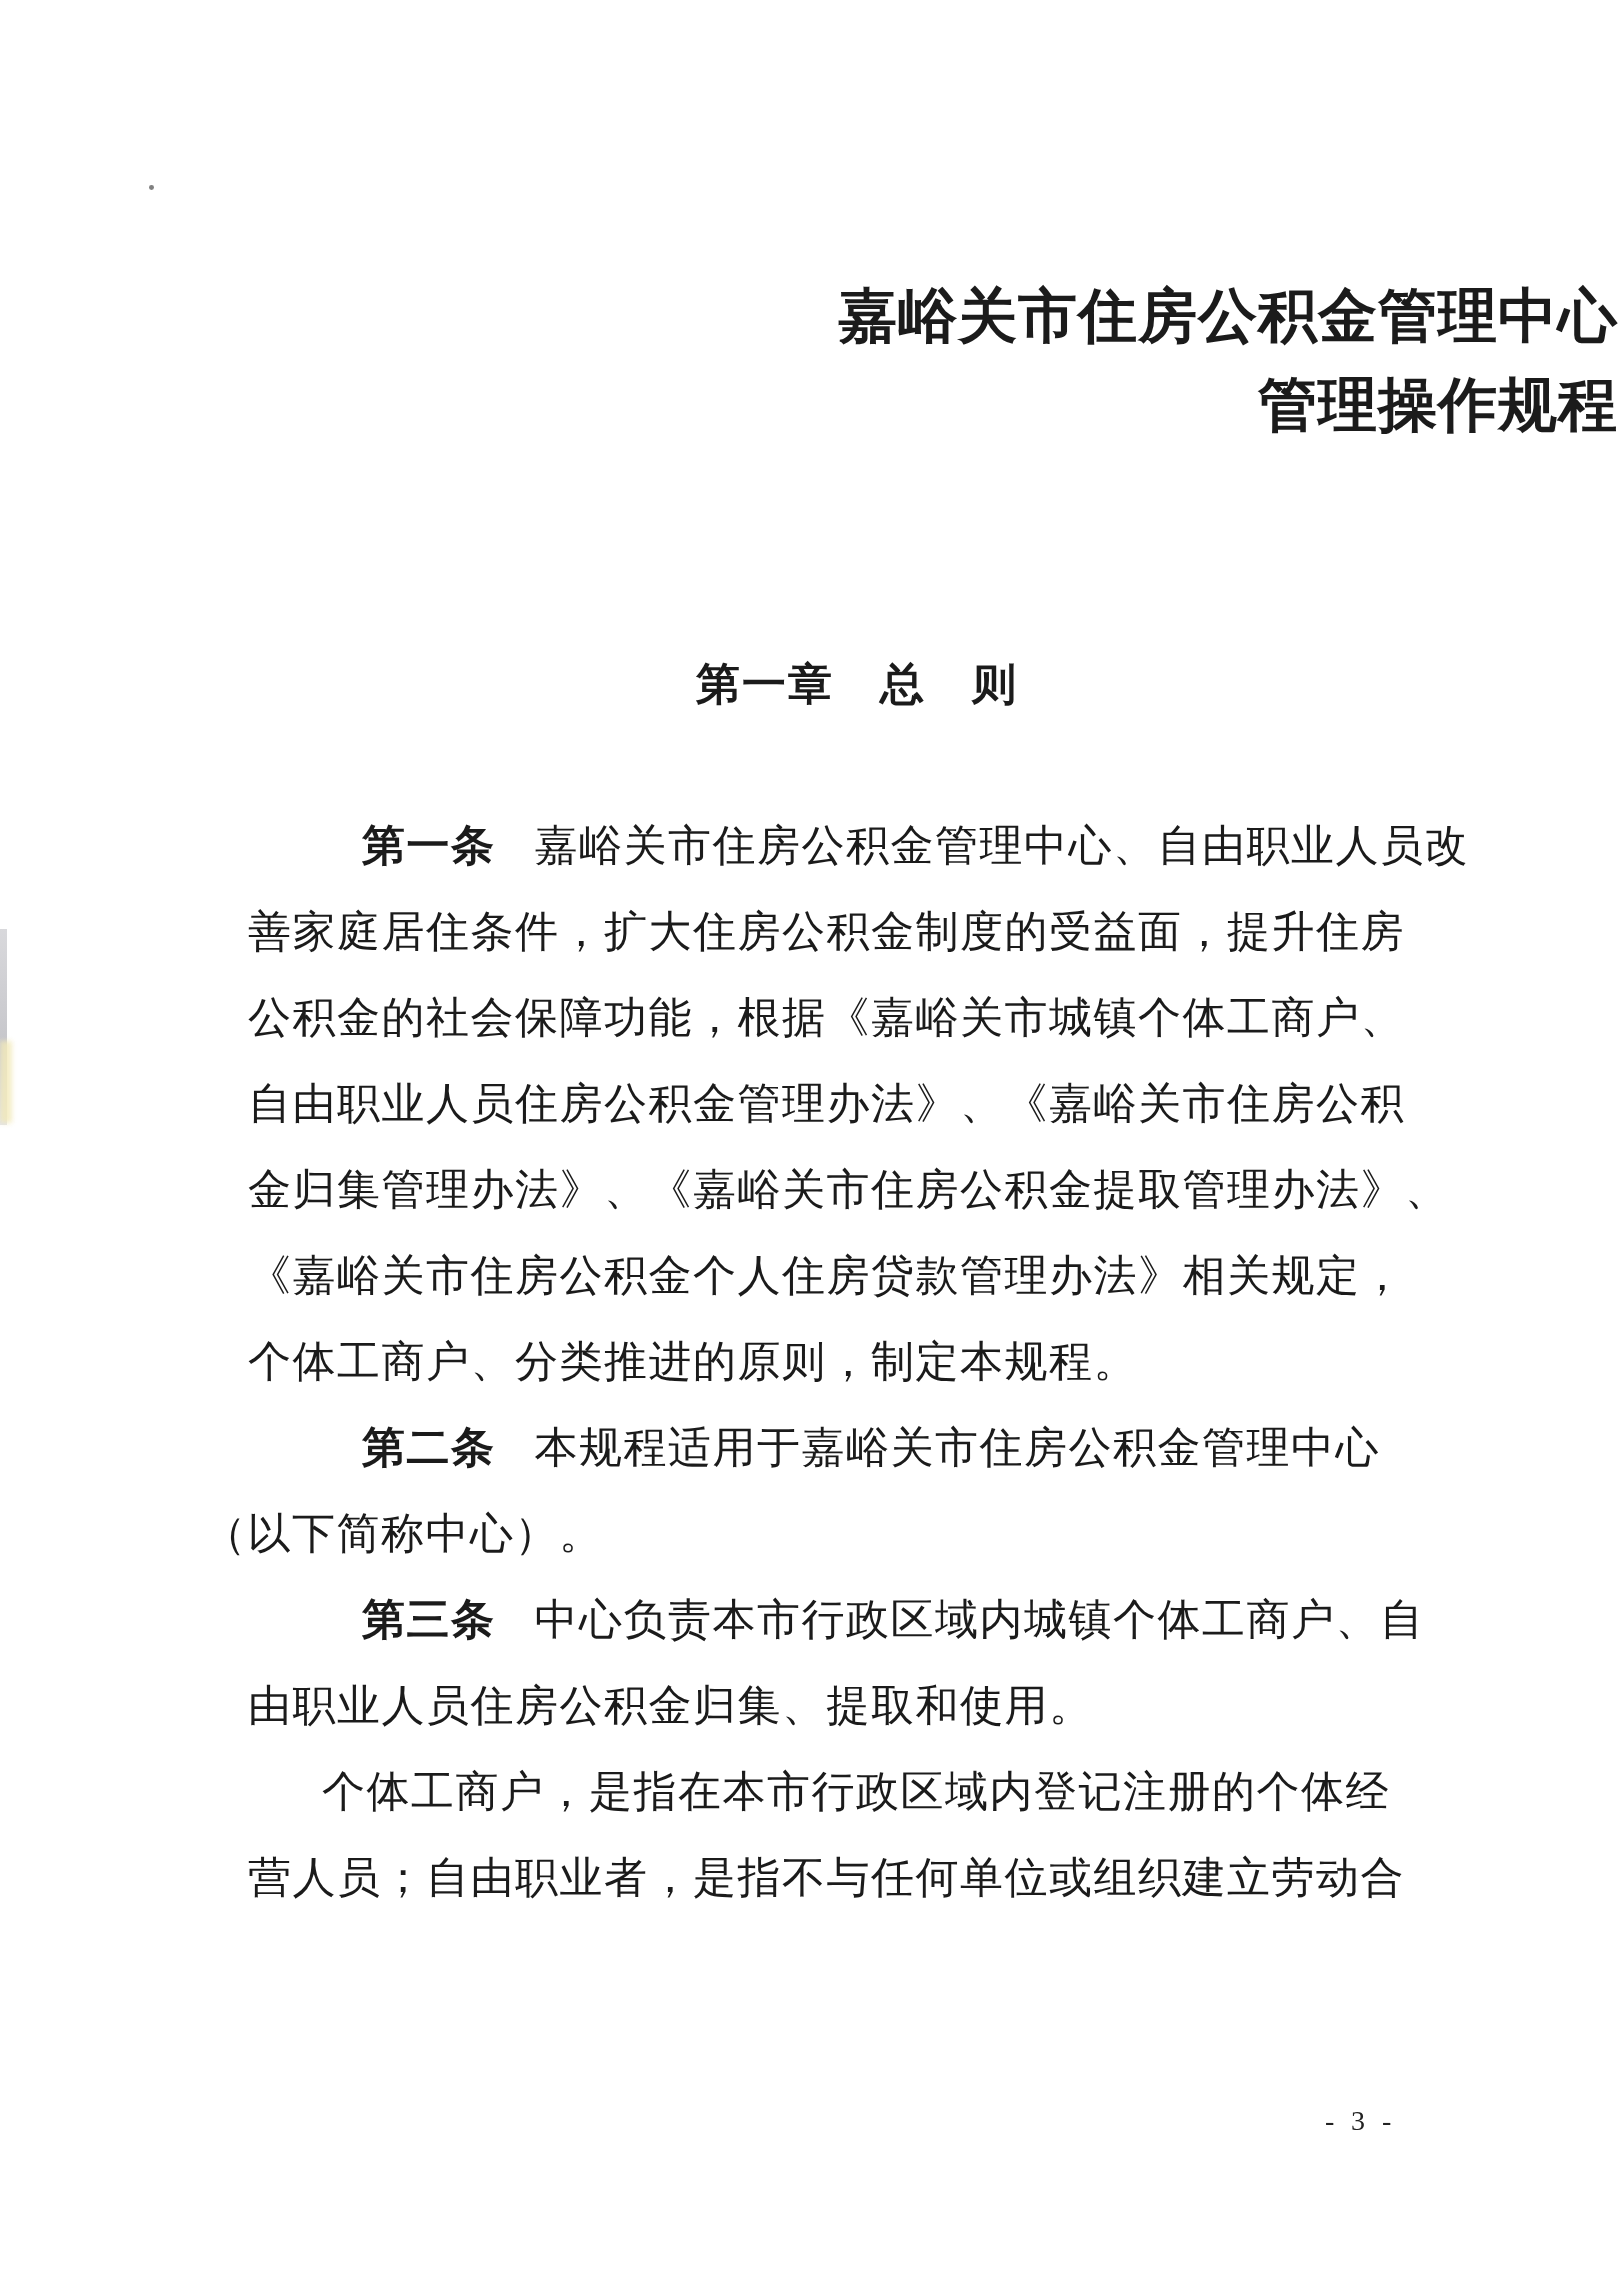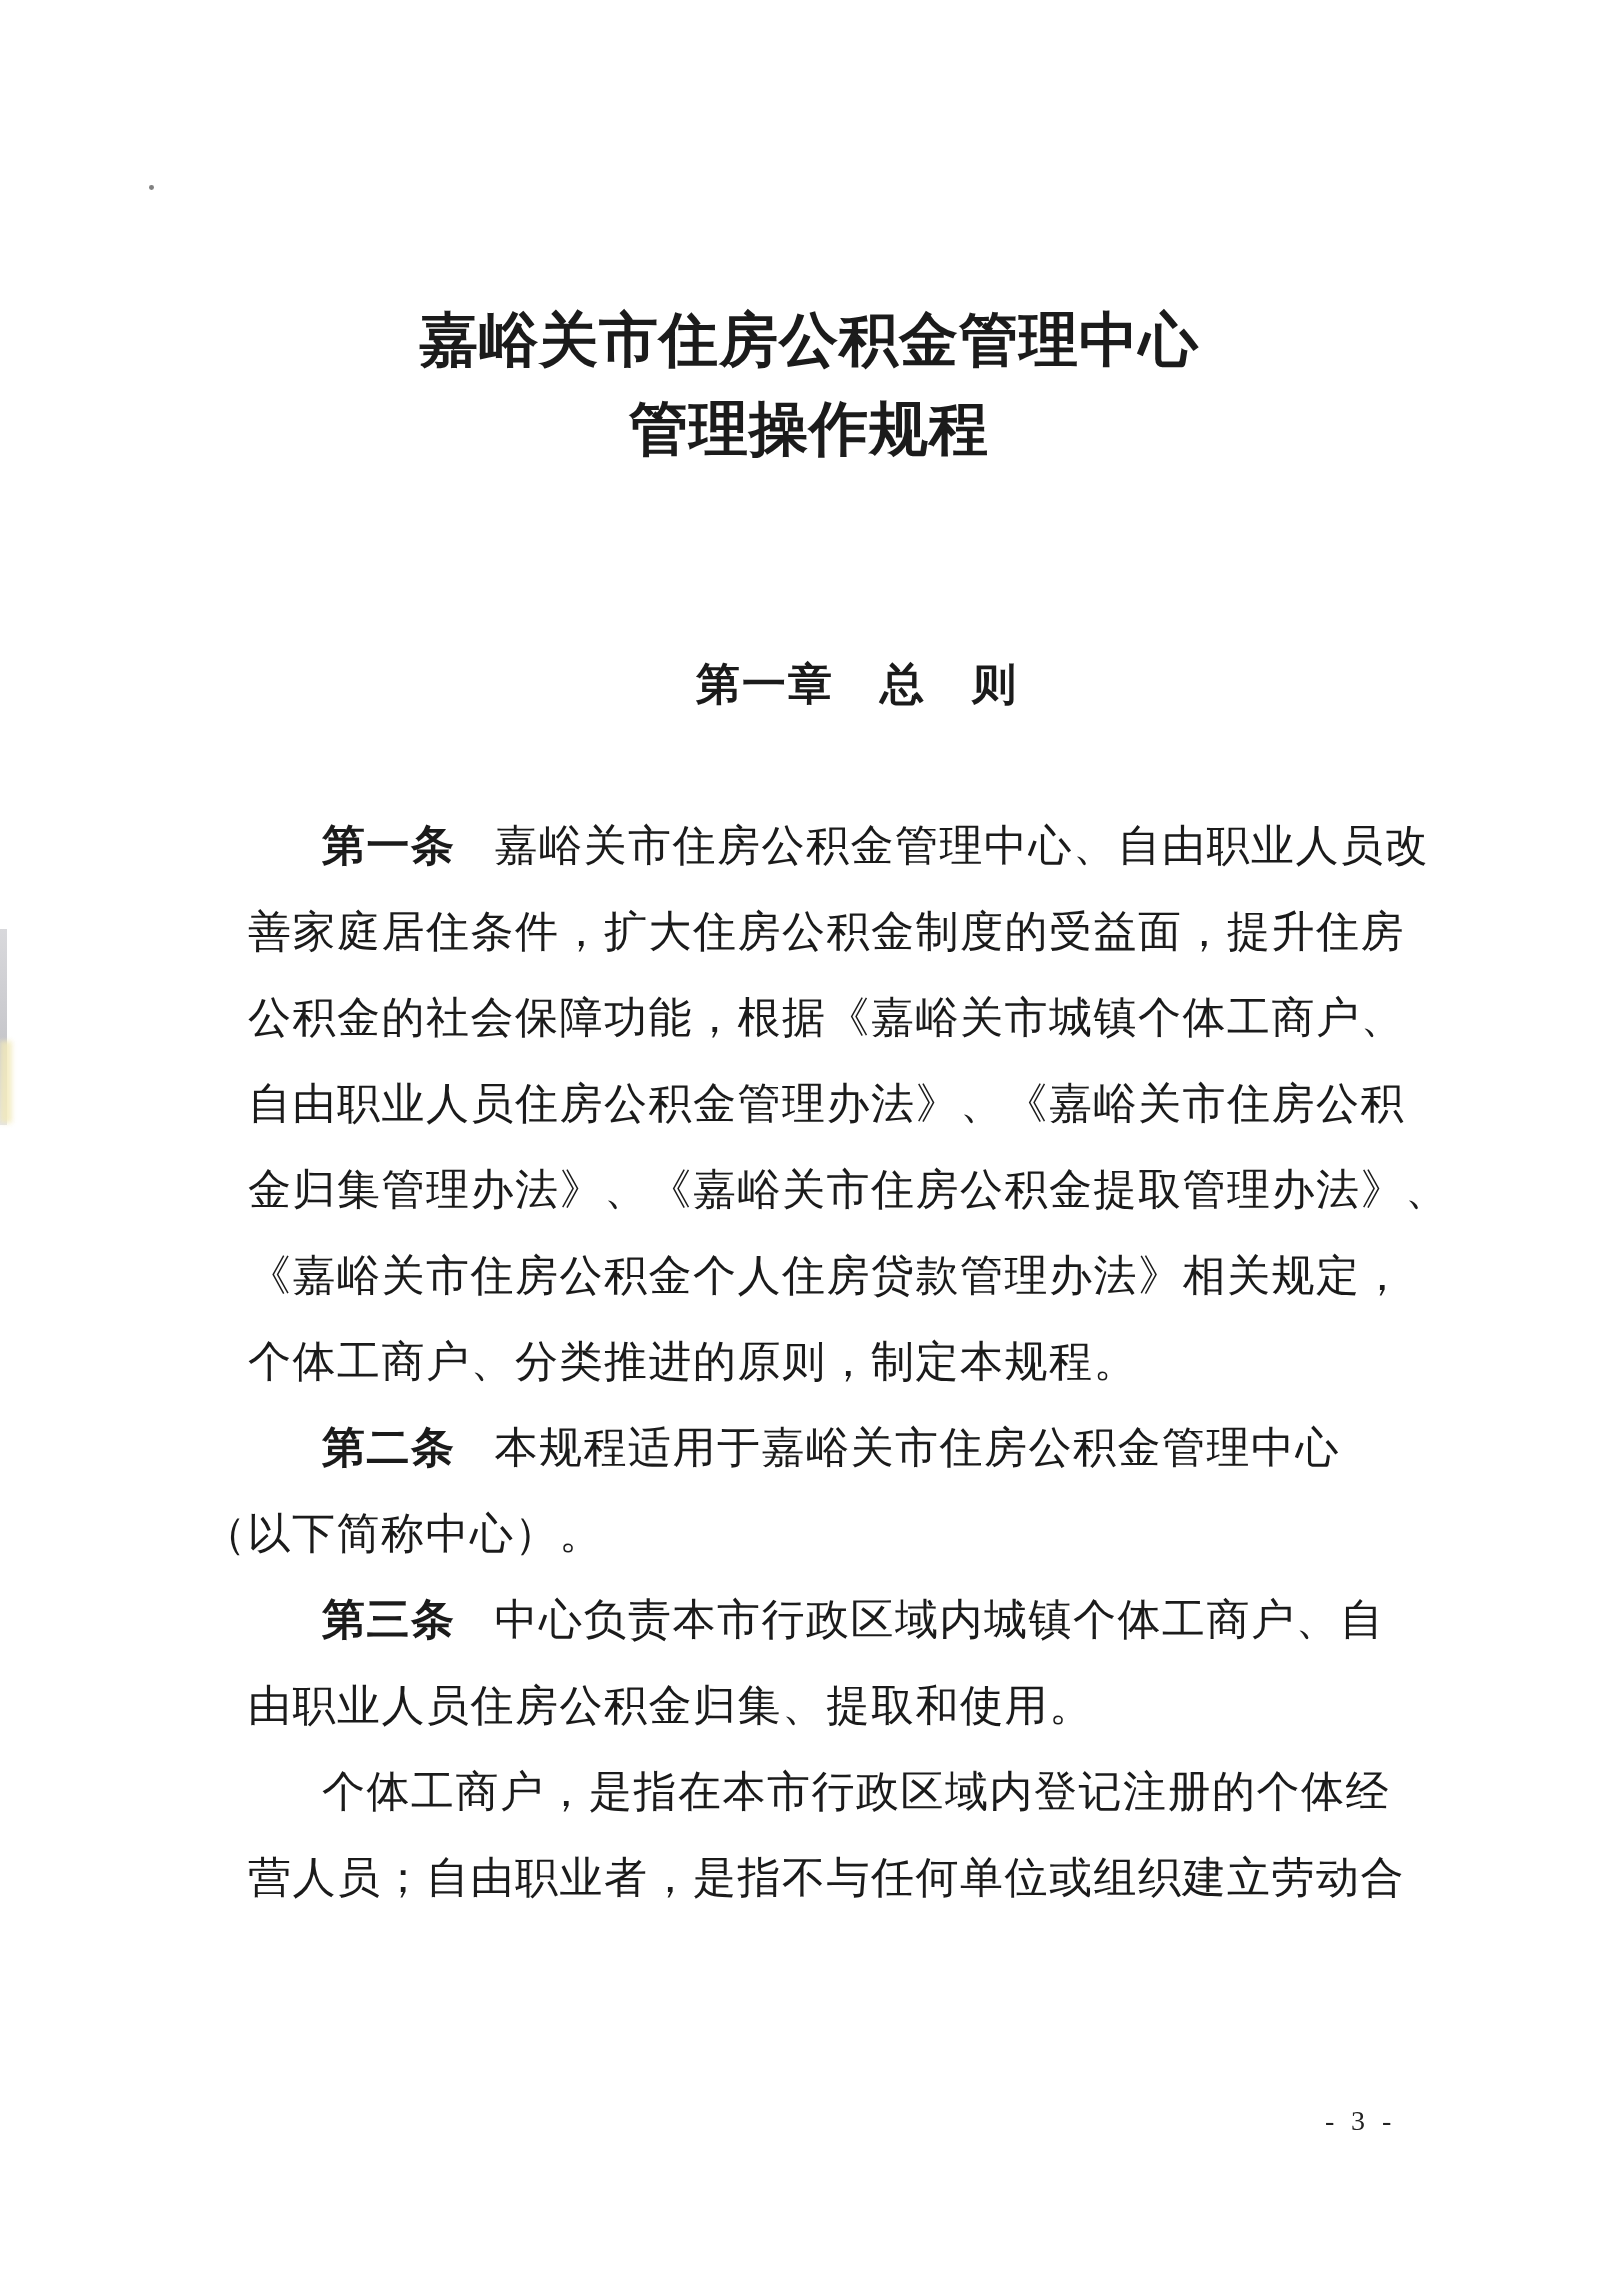"嘉峪关市住房公积金管理中心" .title-block { text-align: center -> right; top: 296px -> 272px }
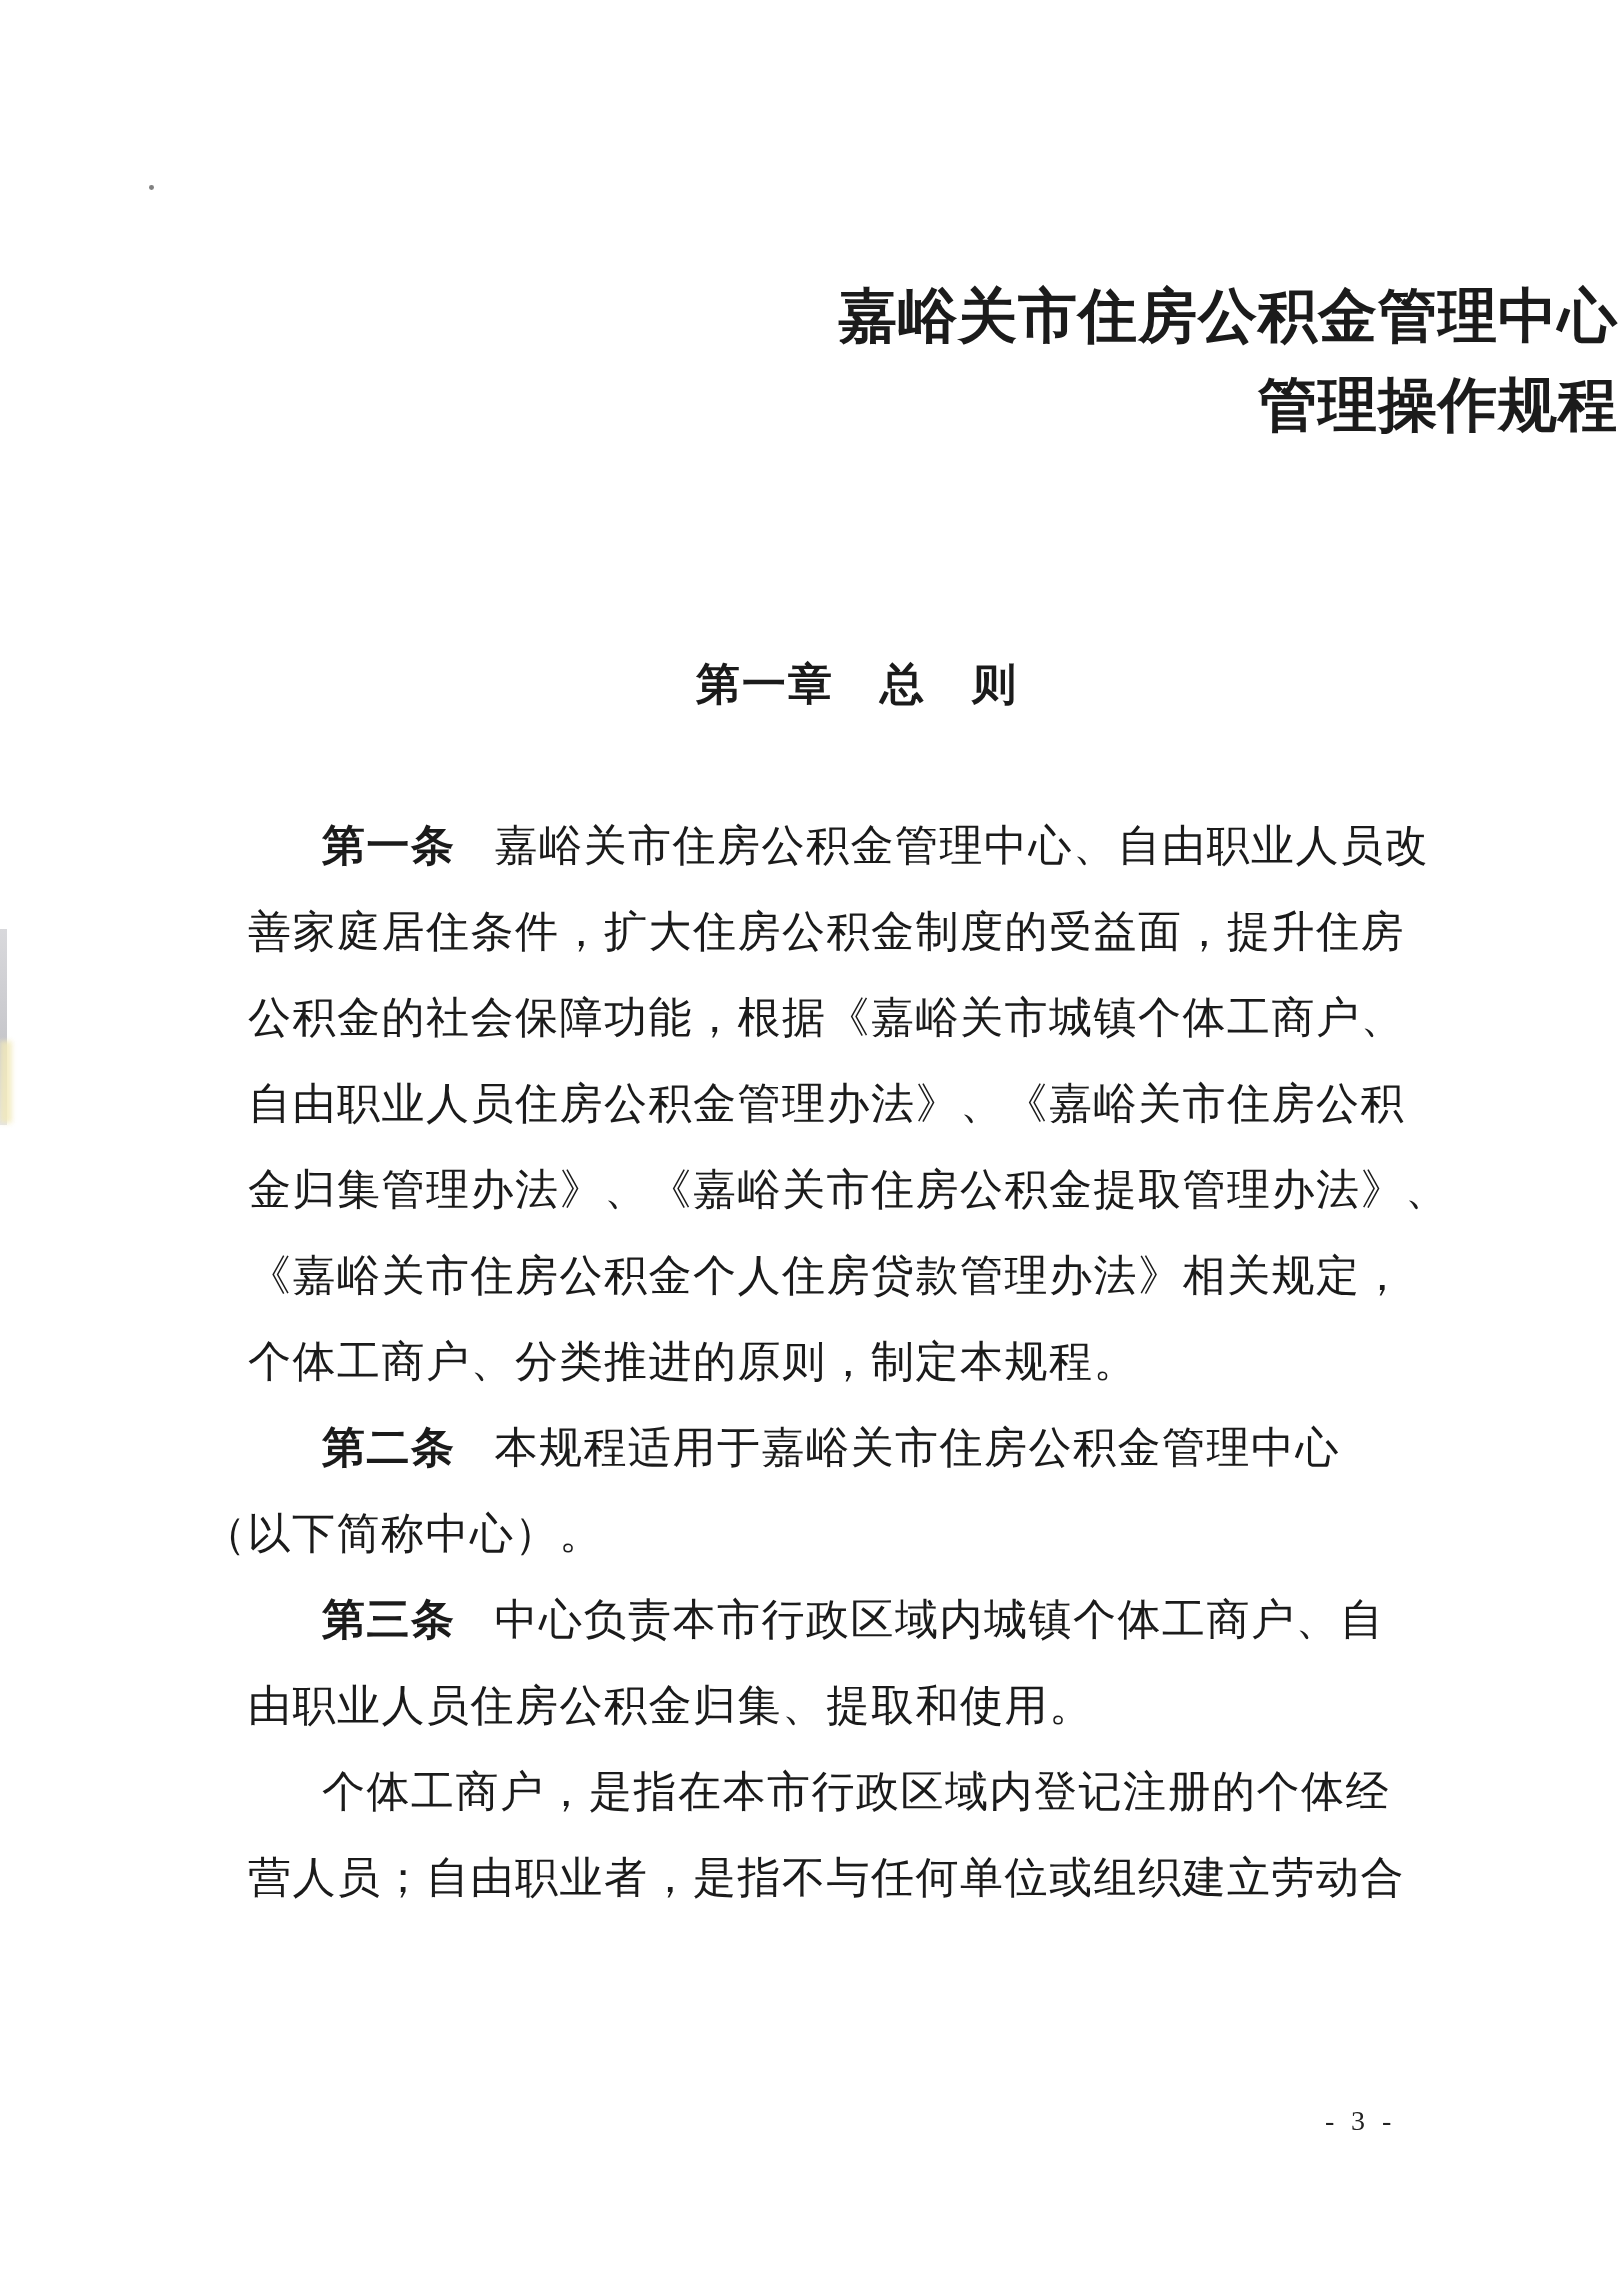"第一条" .term:not(:empty) { margin-left: none -> 40px }
